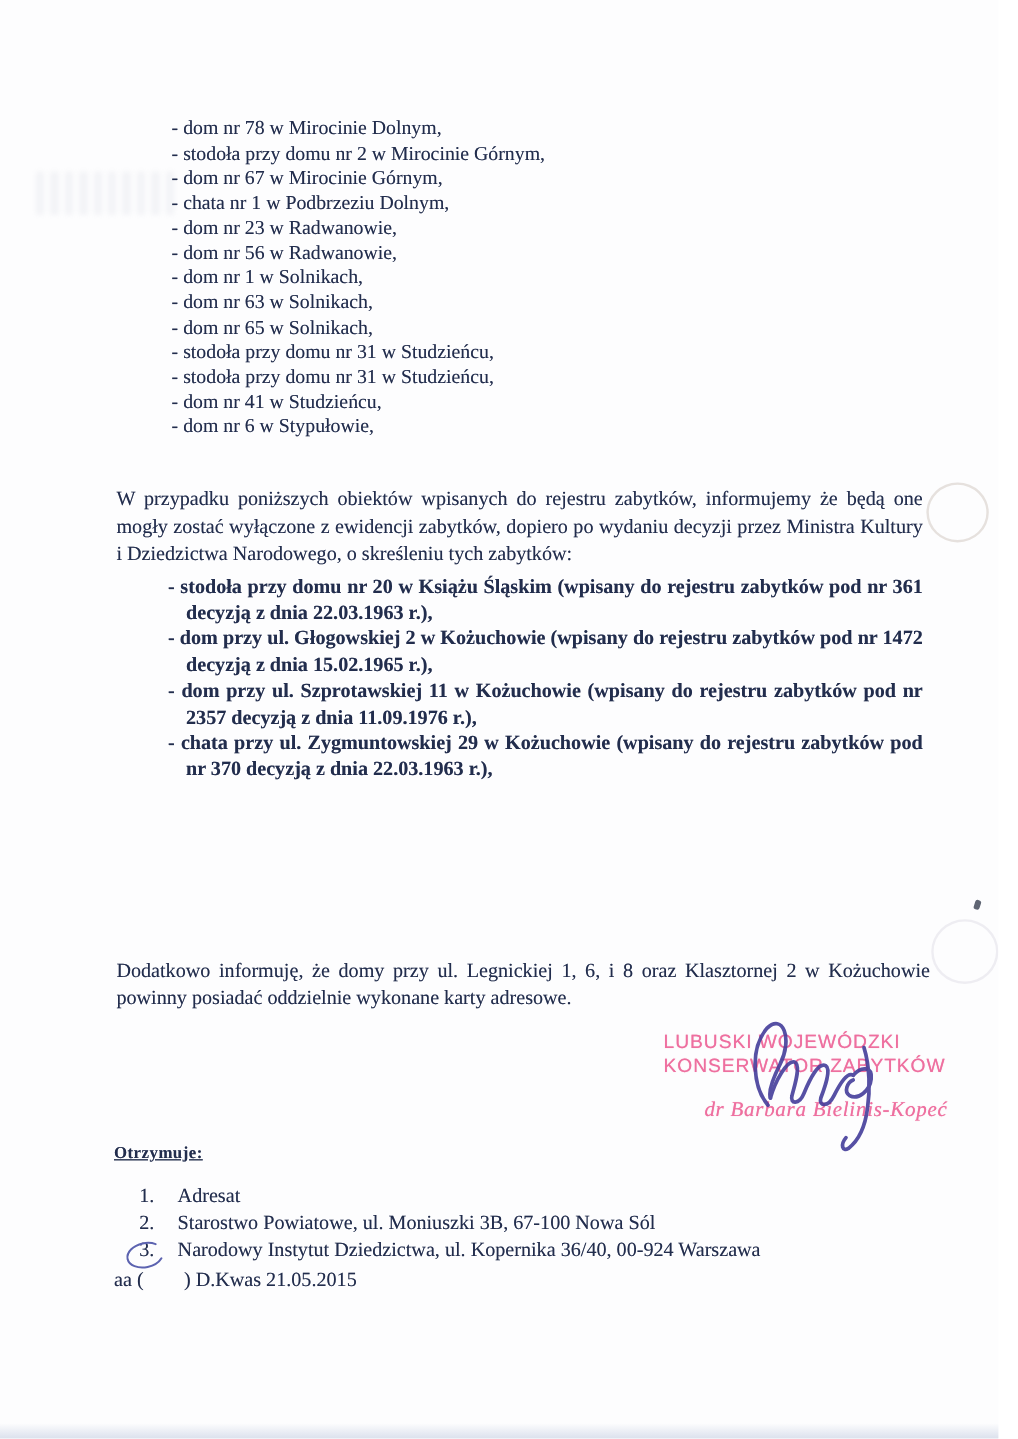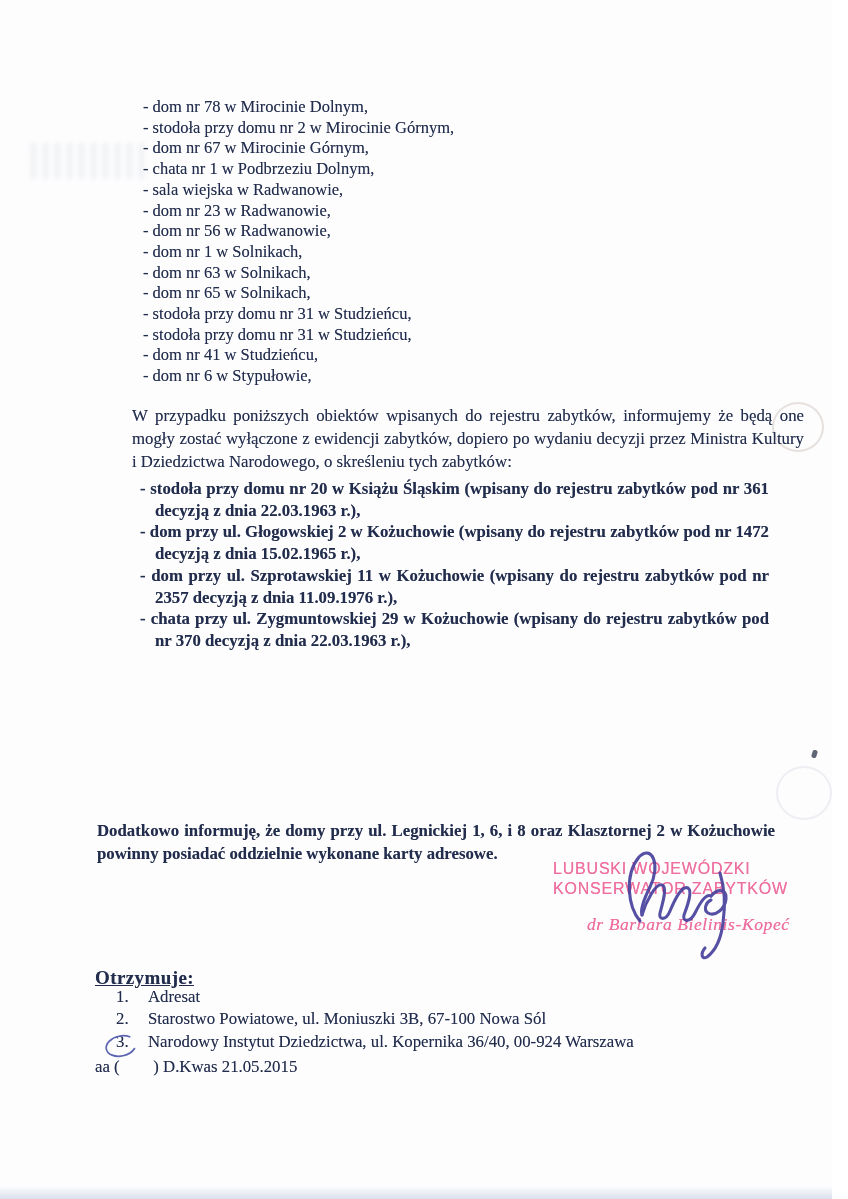"- sala wiejska w Radwanowie," div.line { html: <div>- sala wiejska w Radwanowie,</div> -> none }
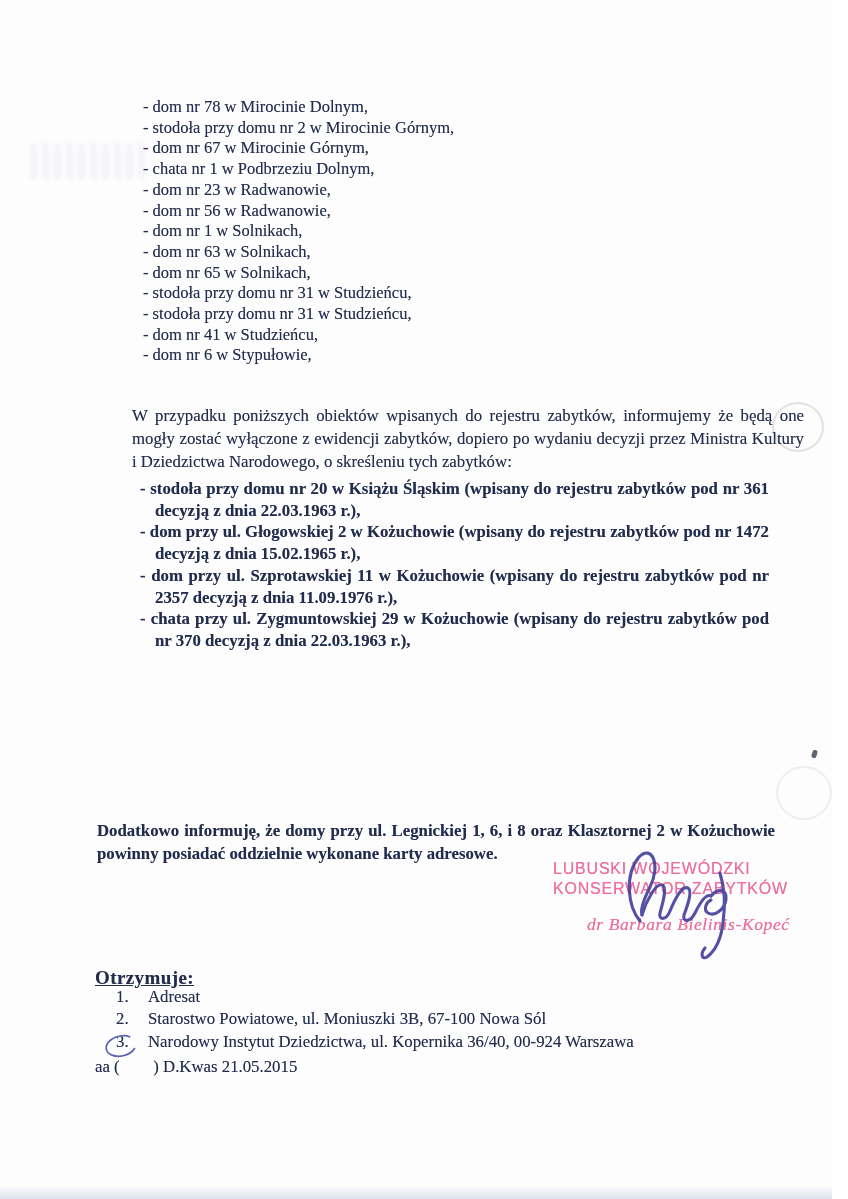"W przypadku poniższych obiektów" #para-intro { margin-left: 35px -> none }
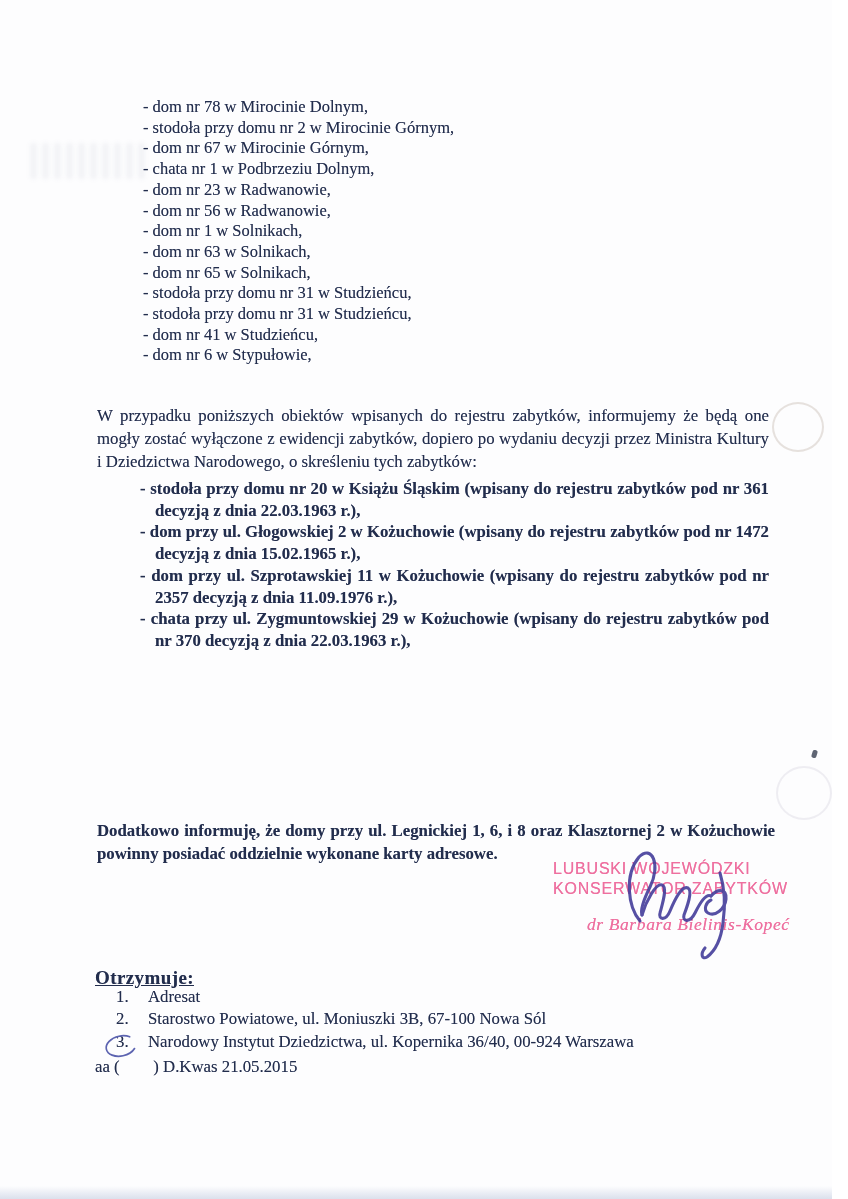"Dodatkowo informuję, że domy przy" #para-additional { font-weight: bold -> none; top: 802px -> 780px }
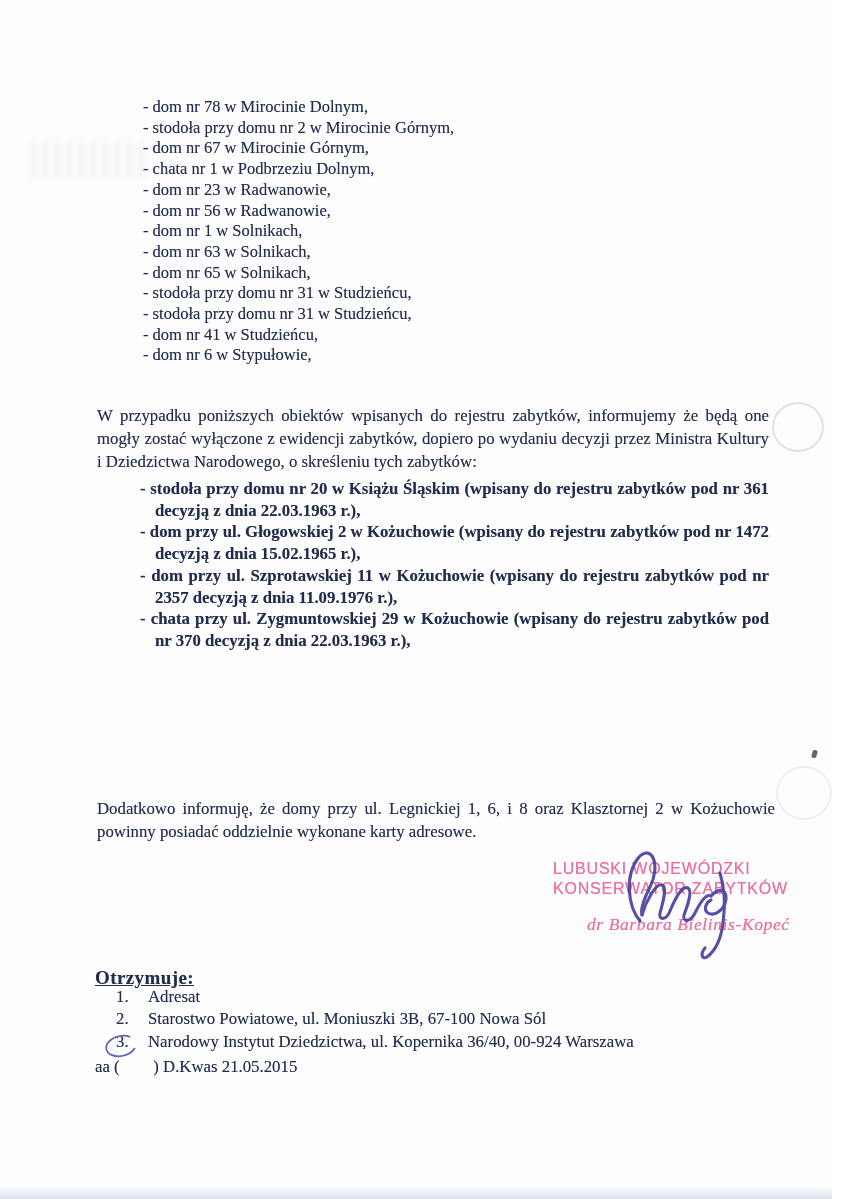"Otrzymuje:" .recv-heading { font-size: 19px -> 14px; margin-top: 13px -> none }
